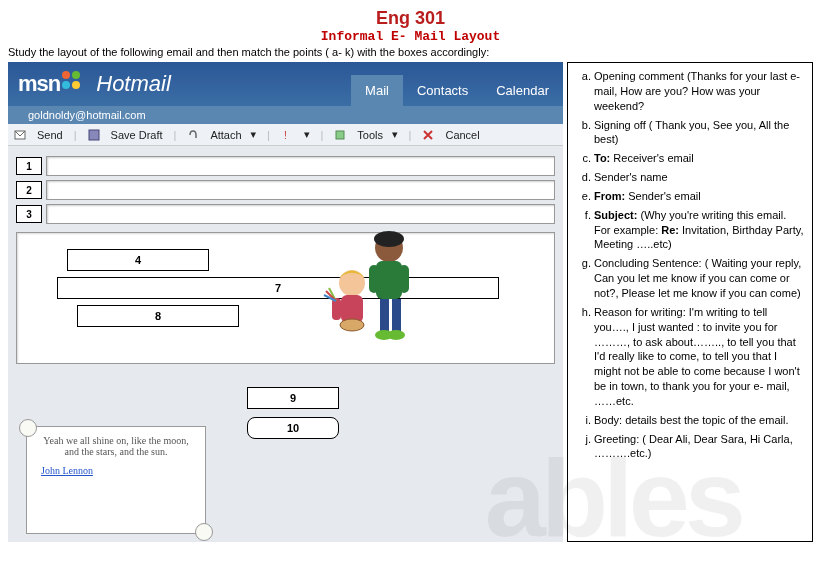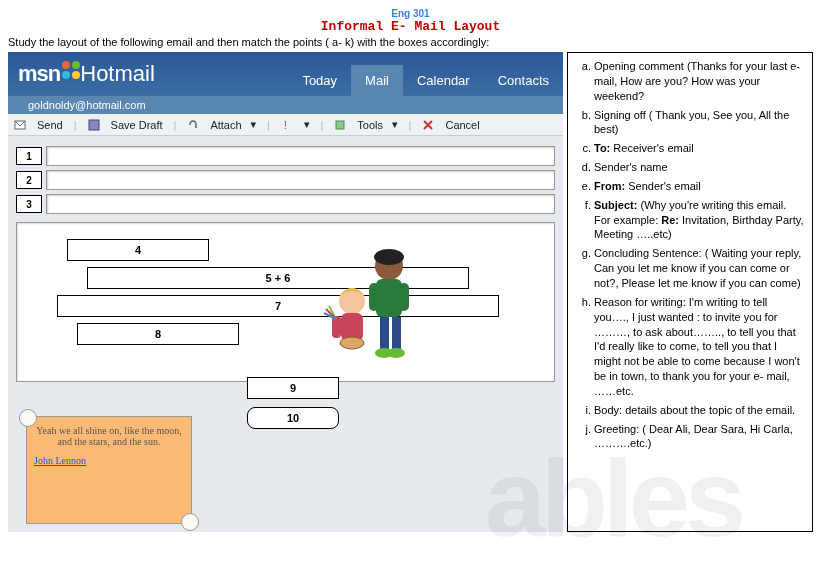"Eng 301" .title1 { color: #3b82f6 -> #b91c1c; font-size: 10px -> 18px }
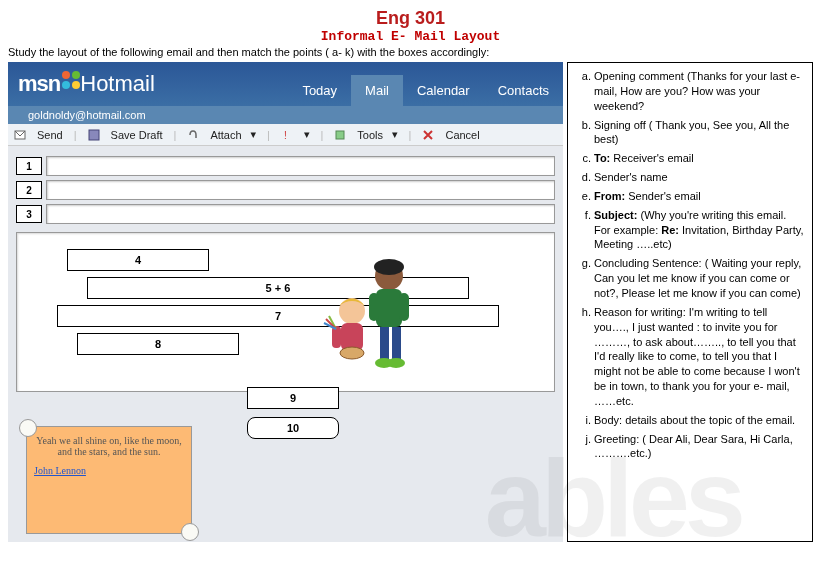"Hotmail" .hotmail-word { font-style: none -> italic; margin-left: 0 -> 16px }
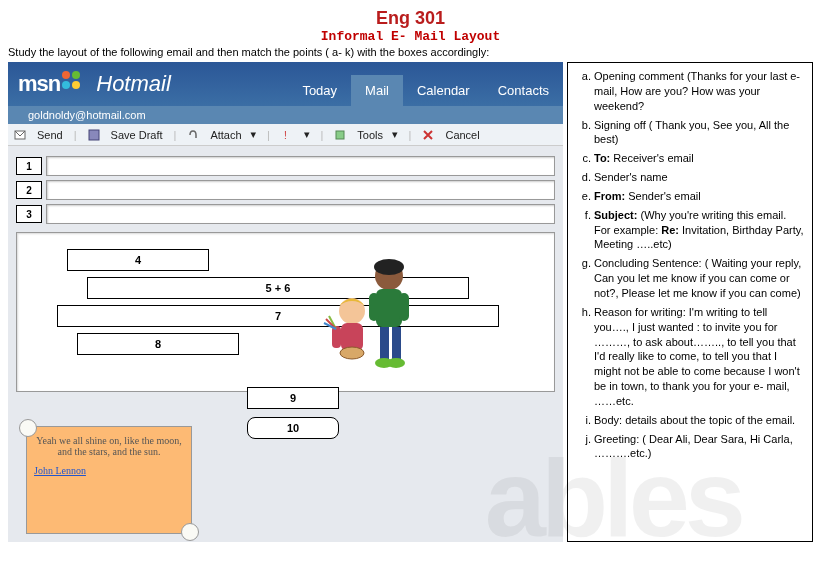"Today" div.nav-item { html: <div>Today</div> -> none }
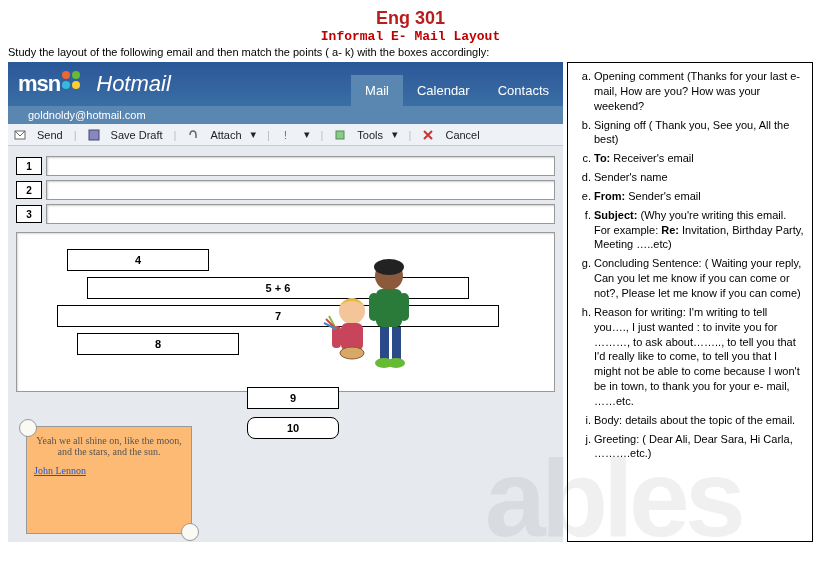"Calendar" div.nav-item { order: before "Contacts" -> after "Contacts" }
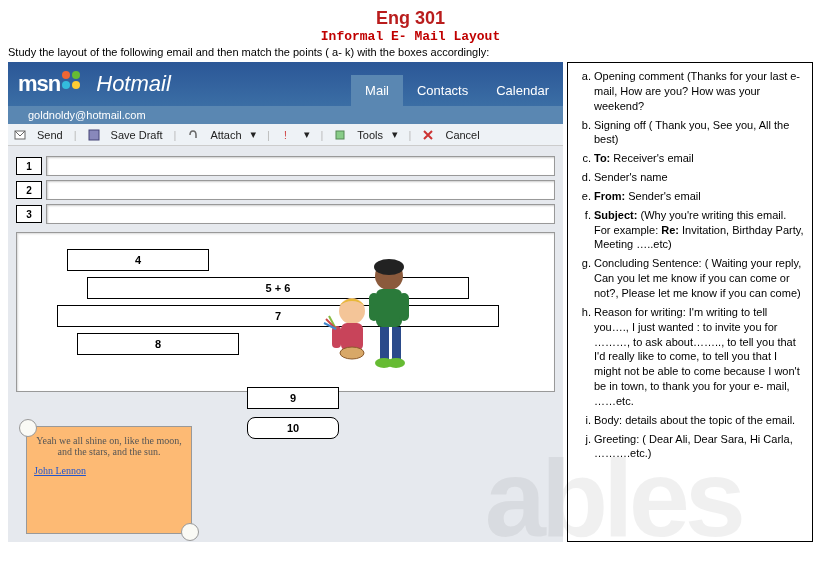"5 + 6" div.content-box { html: <div>5 + 6</div> -> none }
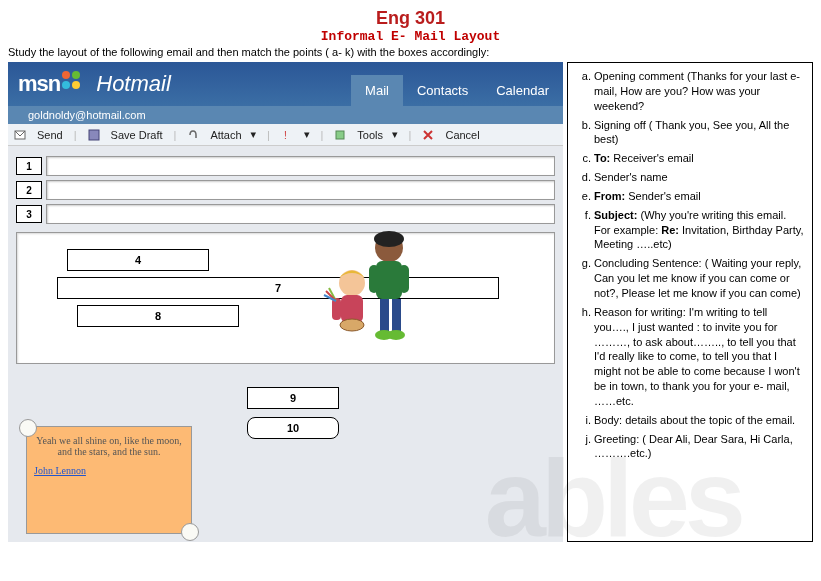"Body: details about the topic" li { text: about -> best }
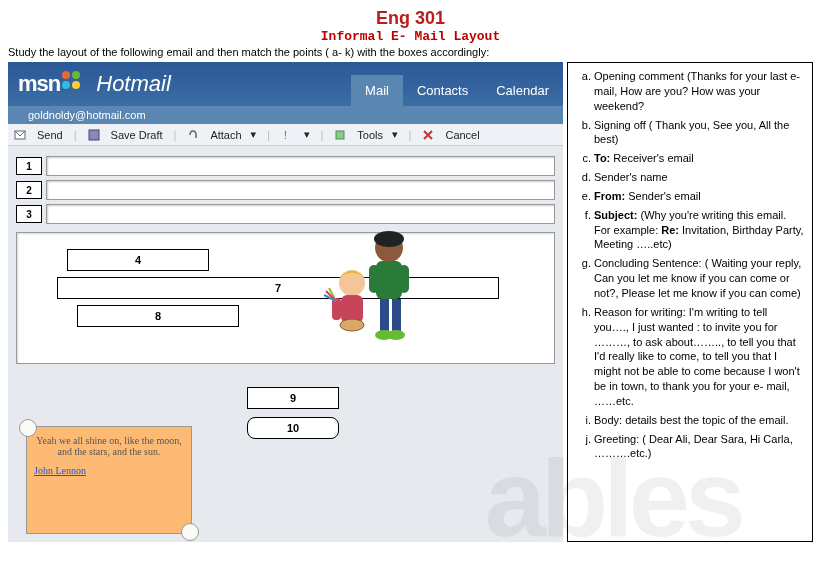"Yeah we all shine on," .quote-scroll { background: #fdba74 -> #ffffff; padding: 8px 7px -> 8px 14px }
